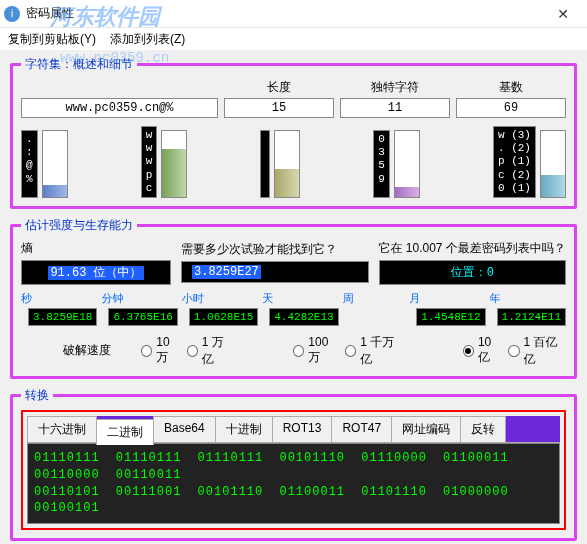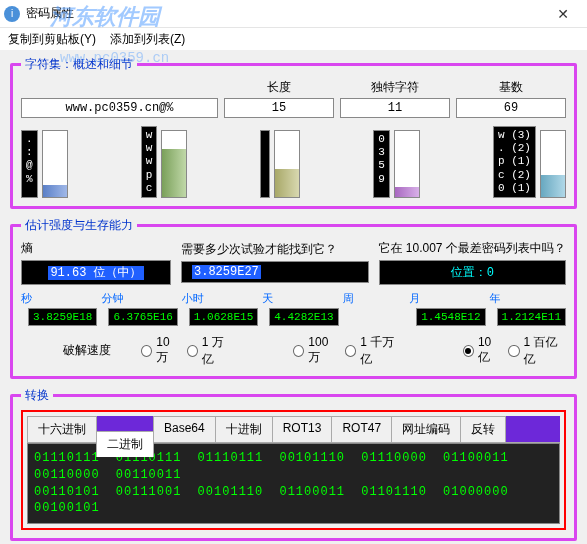"二进制" .tab.active { top: 15px -> 3px }
